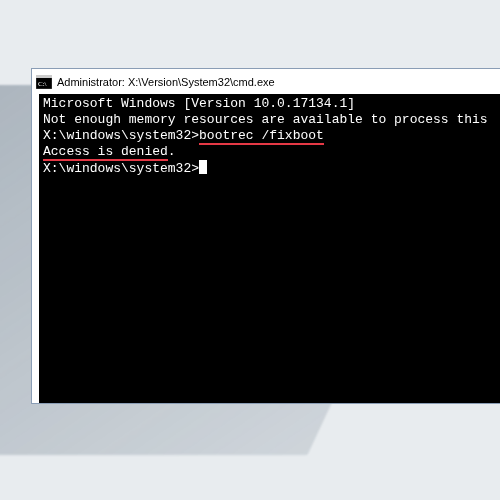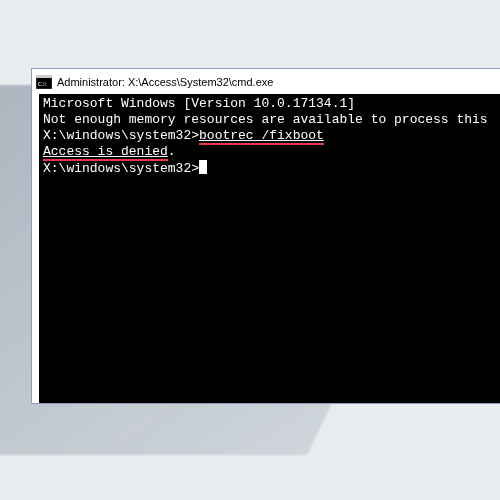"Administrator:" span { text: Access -> Version }
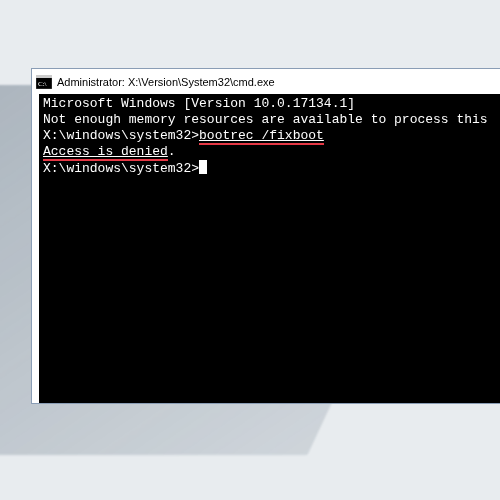"bootrec /fixboot" .cmd-underline { text-decoration: underline -> none }
